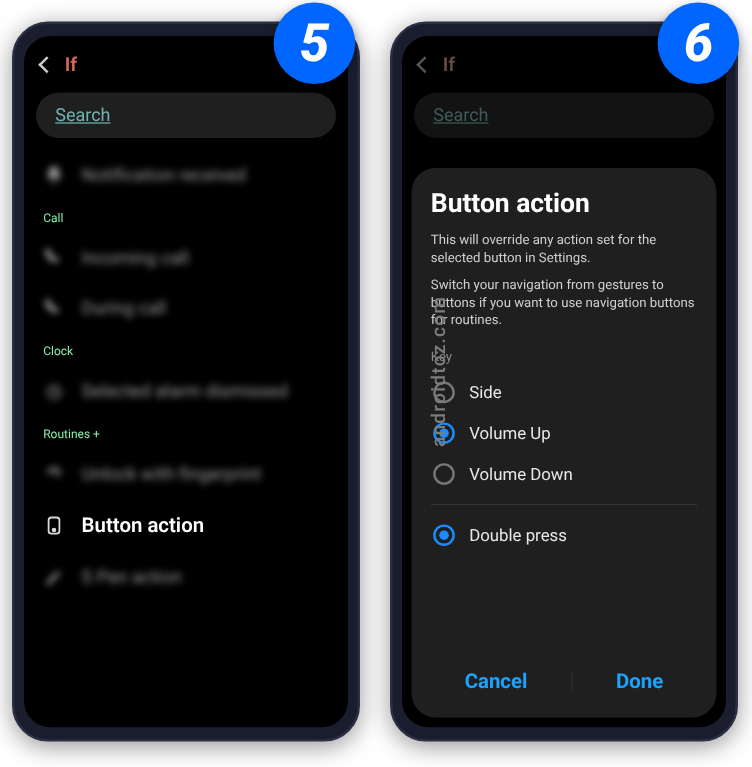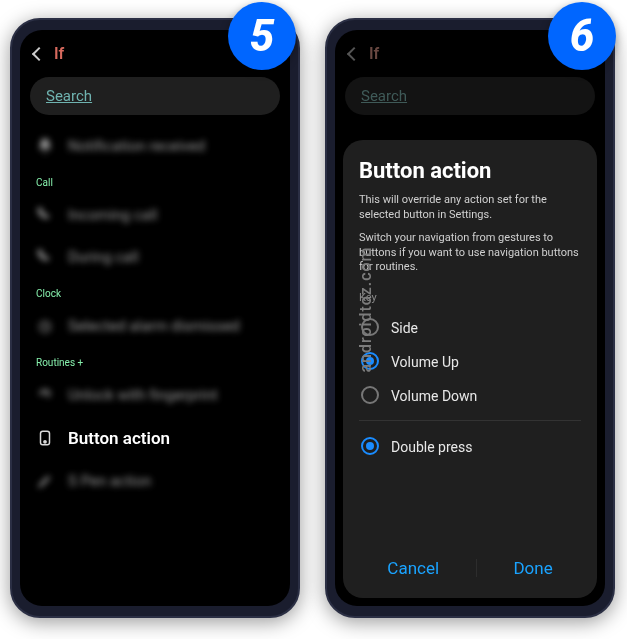"Cancel" .modal-btn { font-weight: 400 -> 700 }
